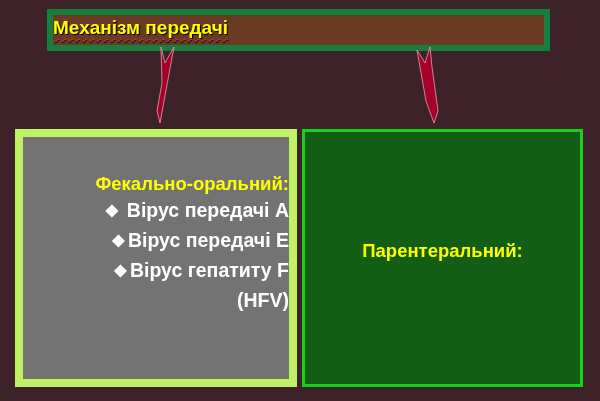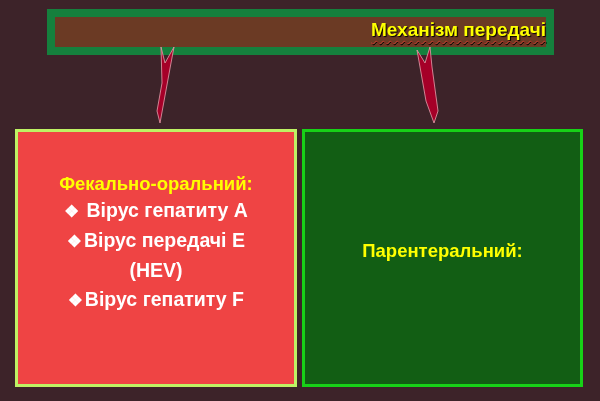"Механізм передачі" .title-bar { border: 8px solid #15803d -> 6px solid #15803d; justify-content: flex-end -> flex-start }
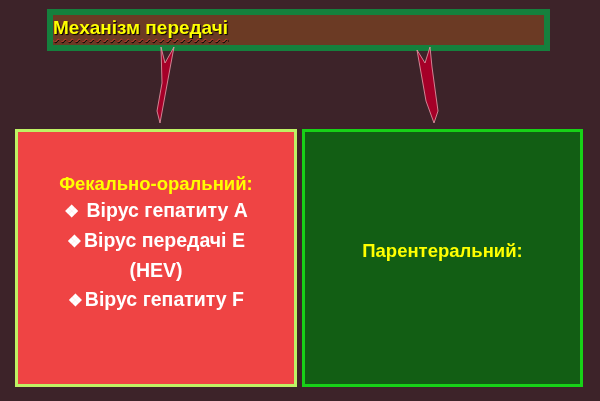"Фекально-оральний:" .box-left { align-items: none -> flex-end; background: #ef4444 -> #737373; border: 3px solid #bef264 -> 8px solid #bef264 }
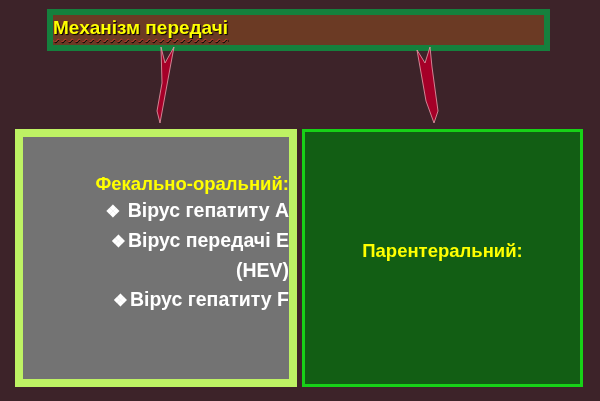"Вірус гепатиту А" span { text: гепатиту -> передачі }
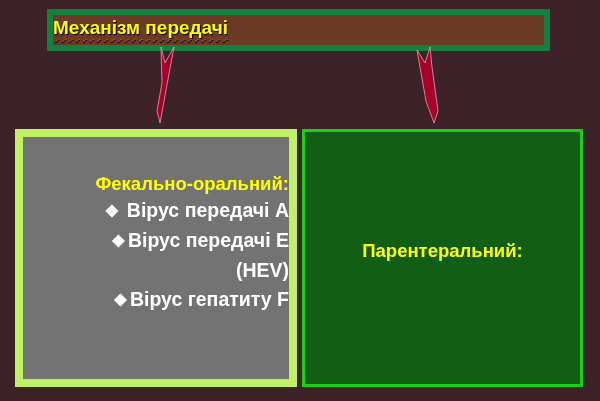"(HEV)" div.item { html: <div>(HEV)</div> -> none }
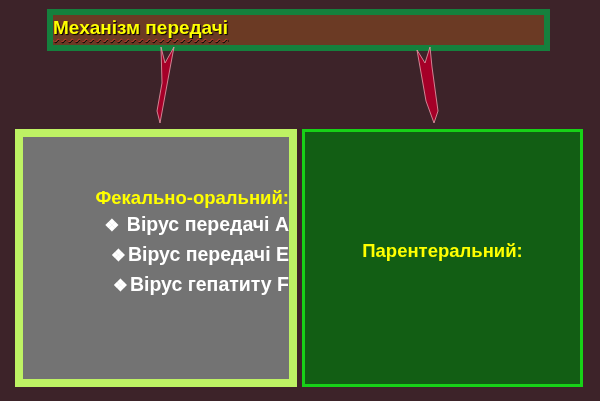"(HFV)" div.item { html: none -> <div>(HFV)</div> }
